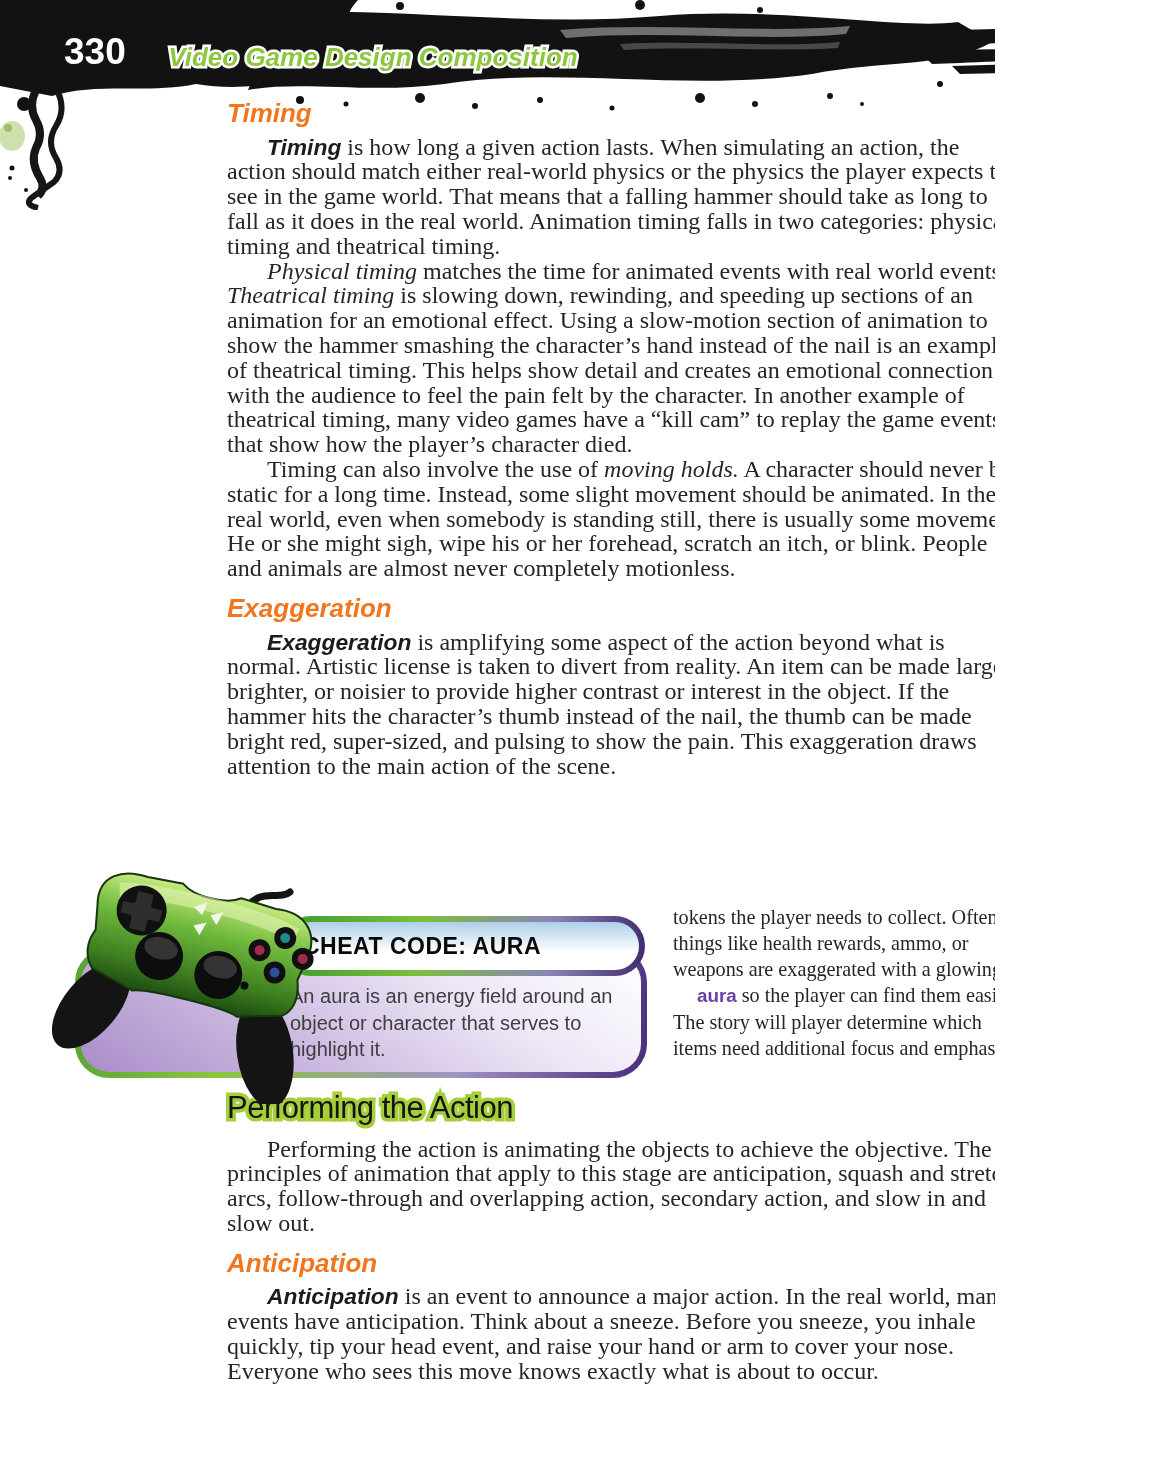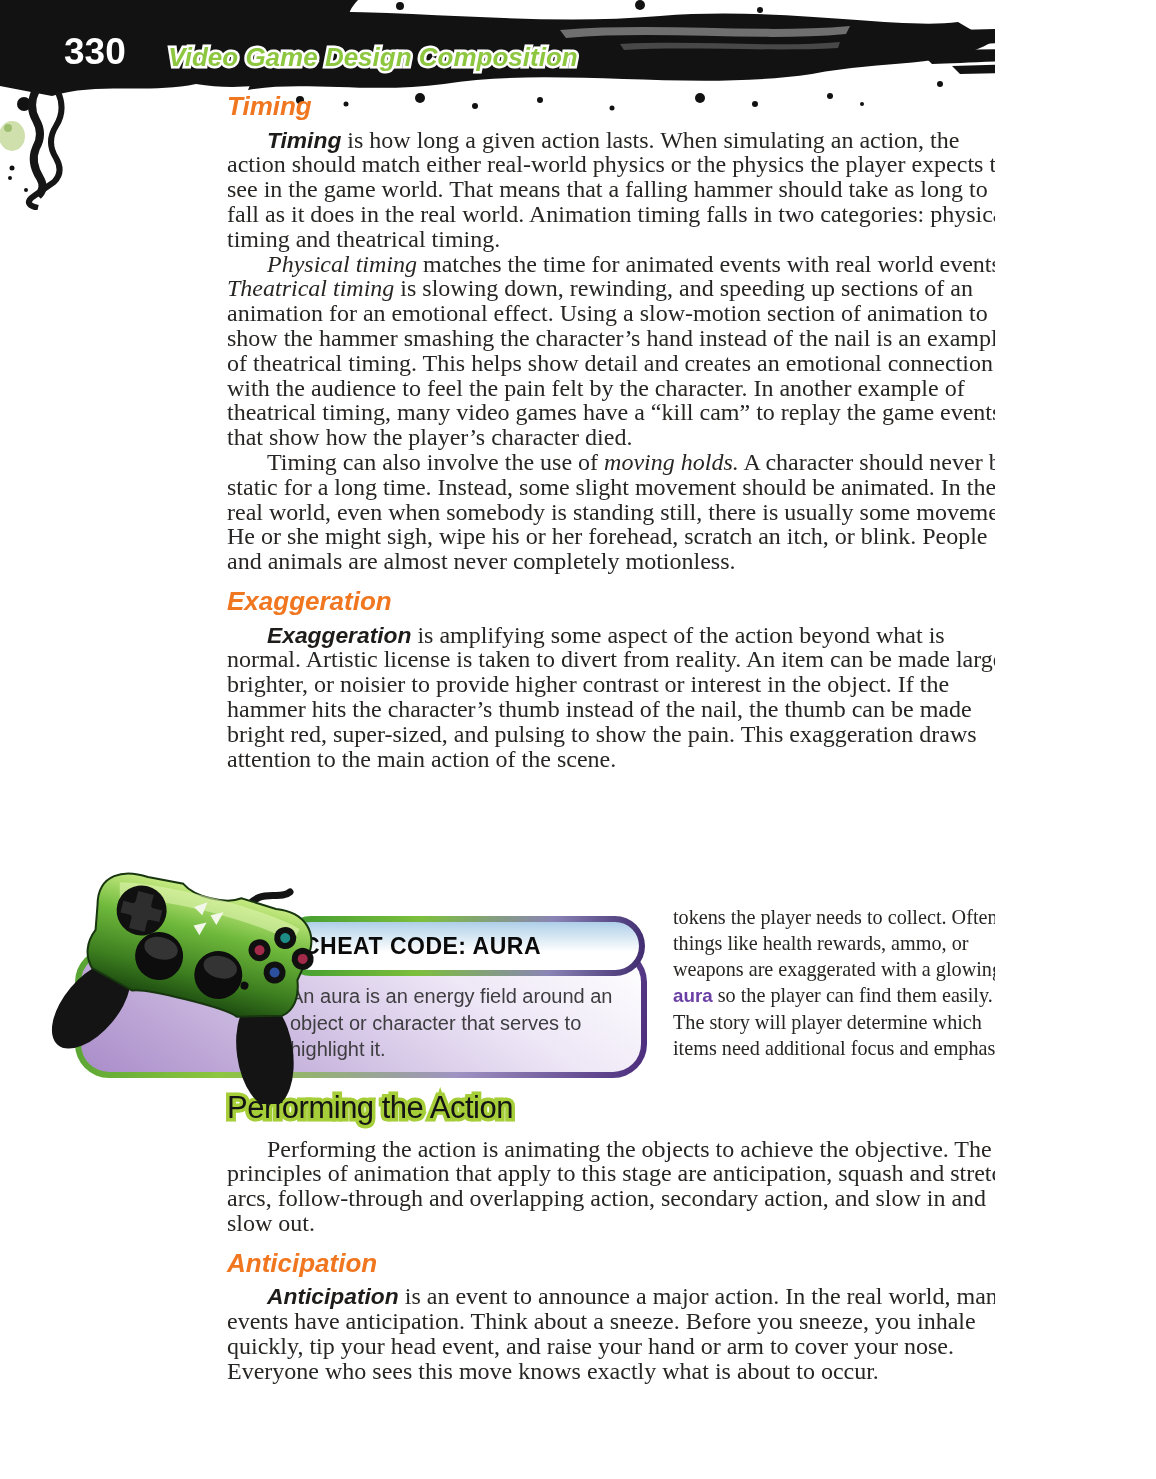"Timing" #content-top { top: 92px -> 99px }
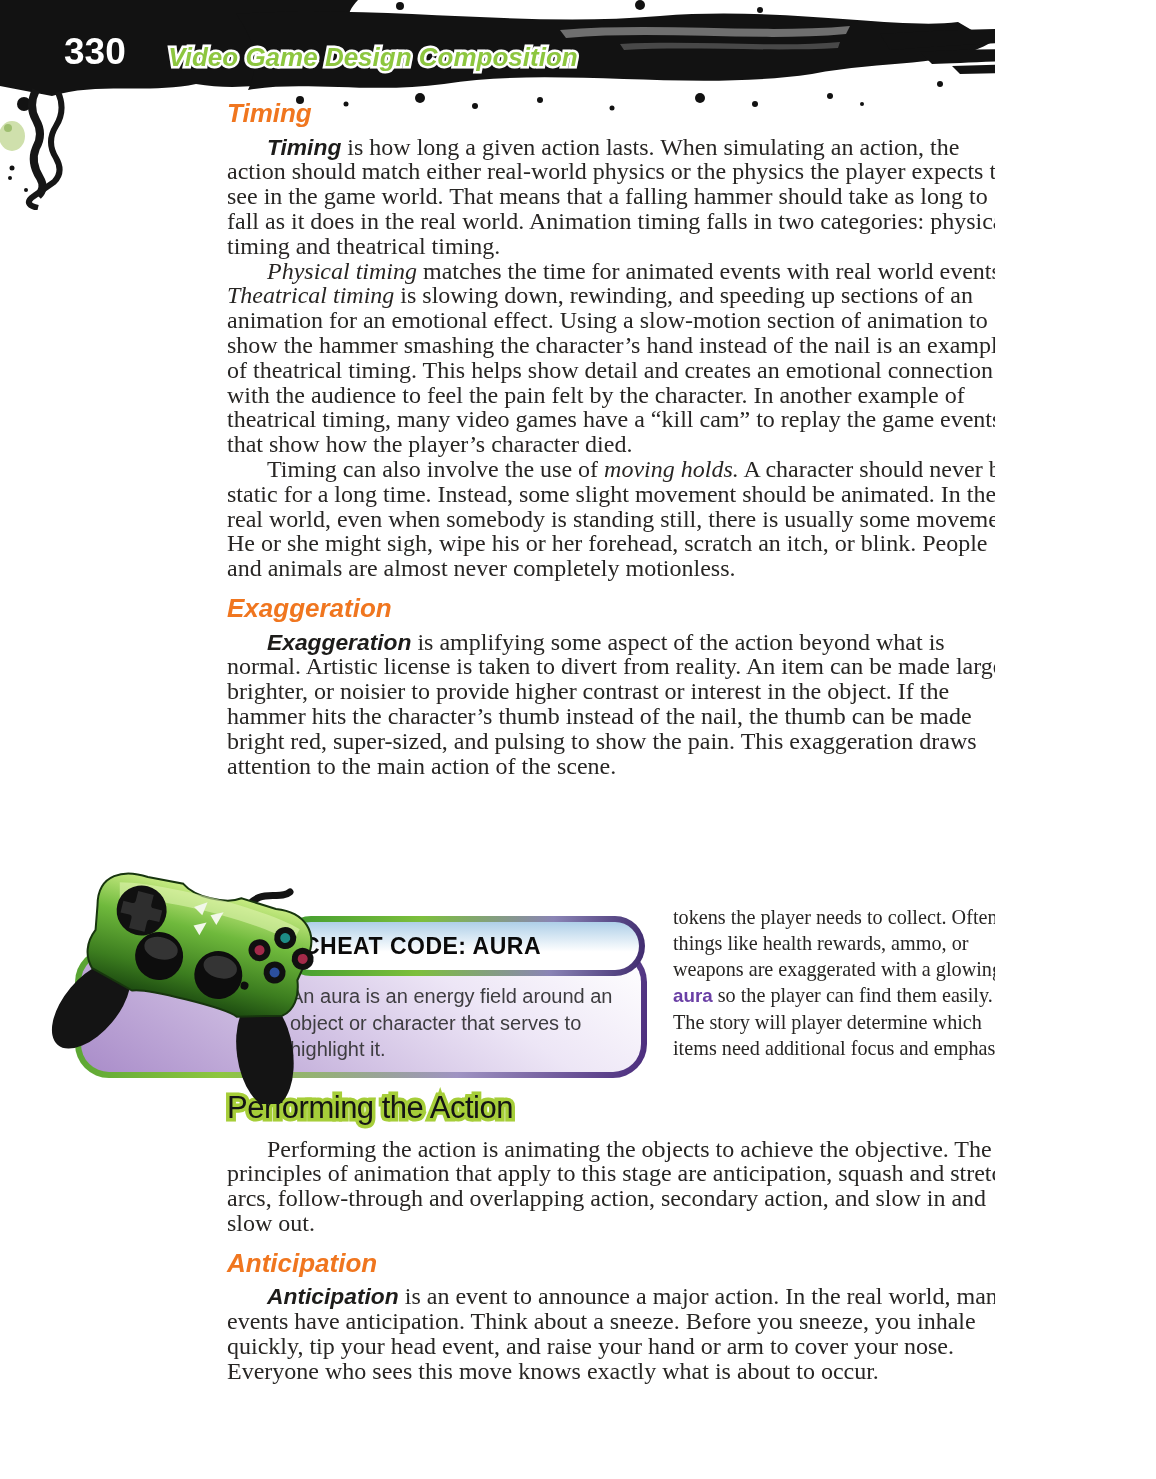"aura" .seg-aura { margin-left: none -> 24px }
